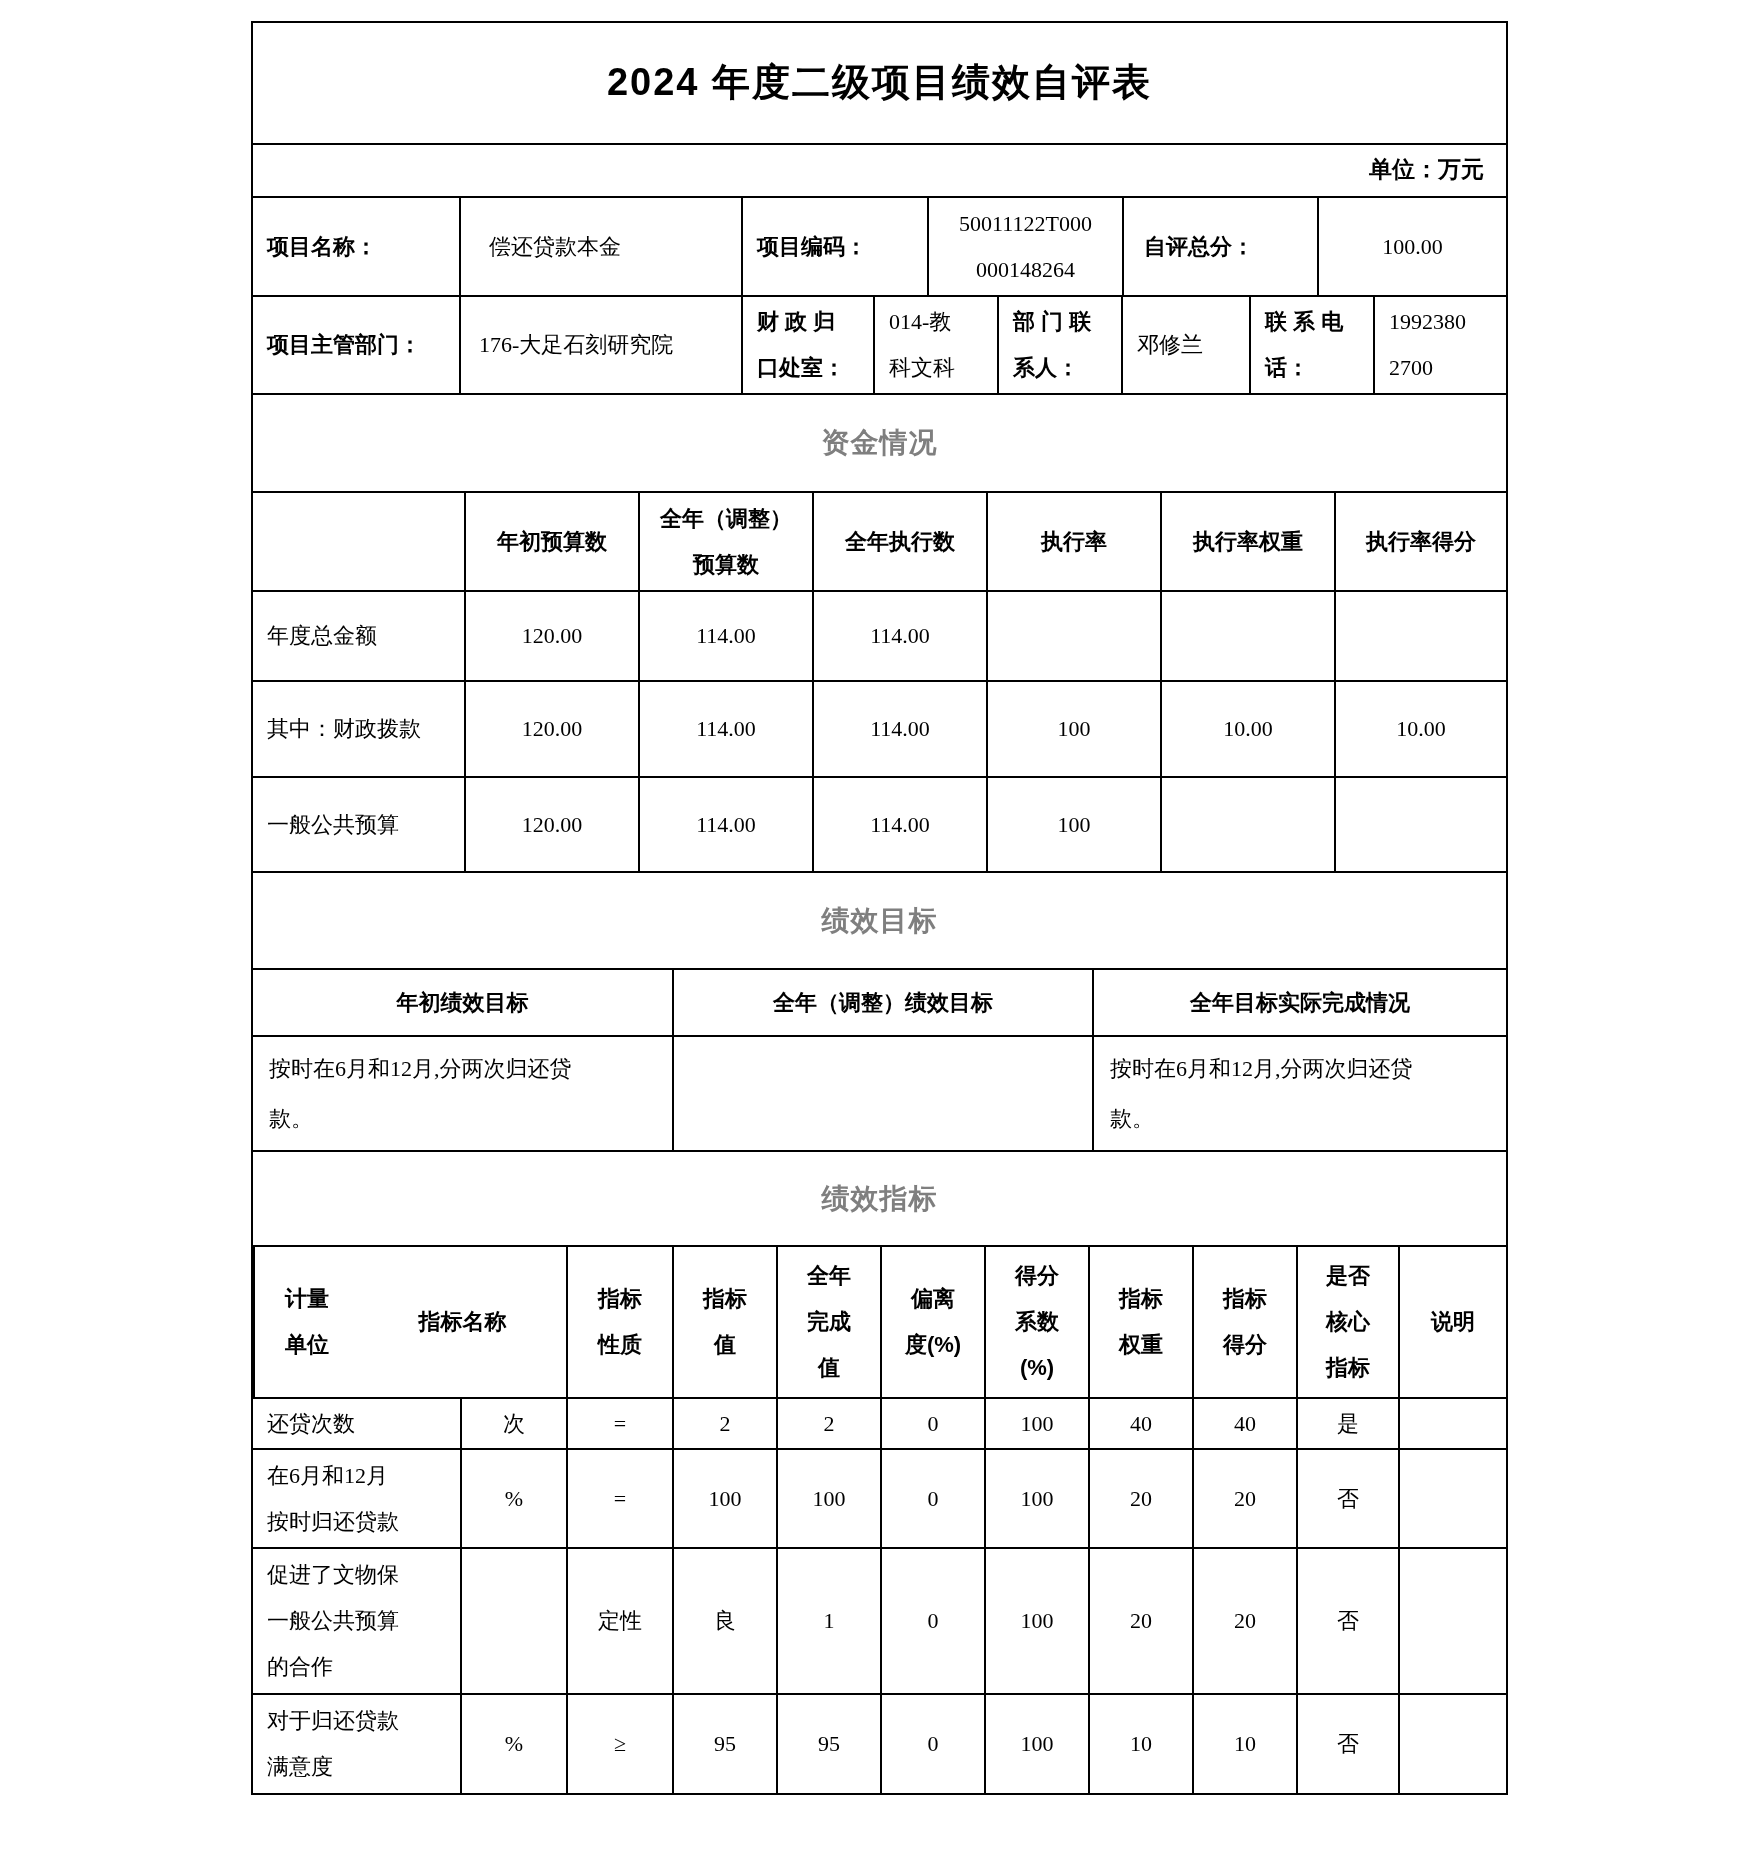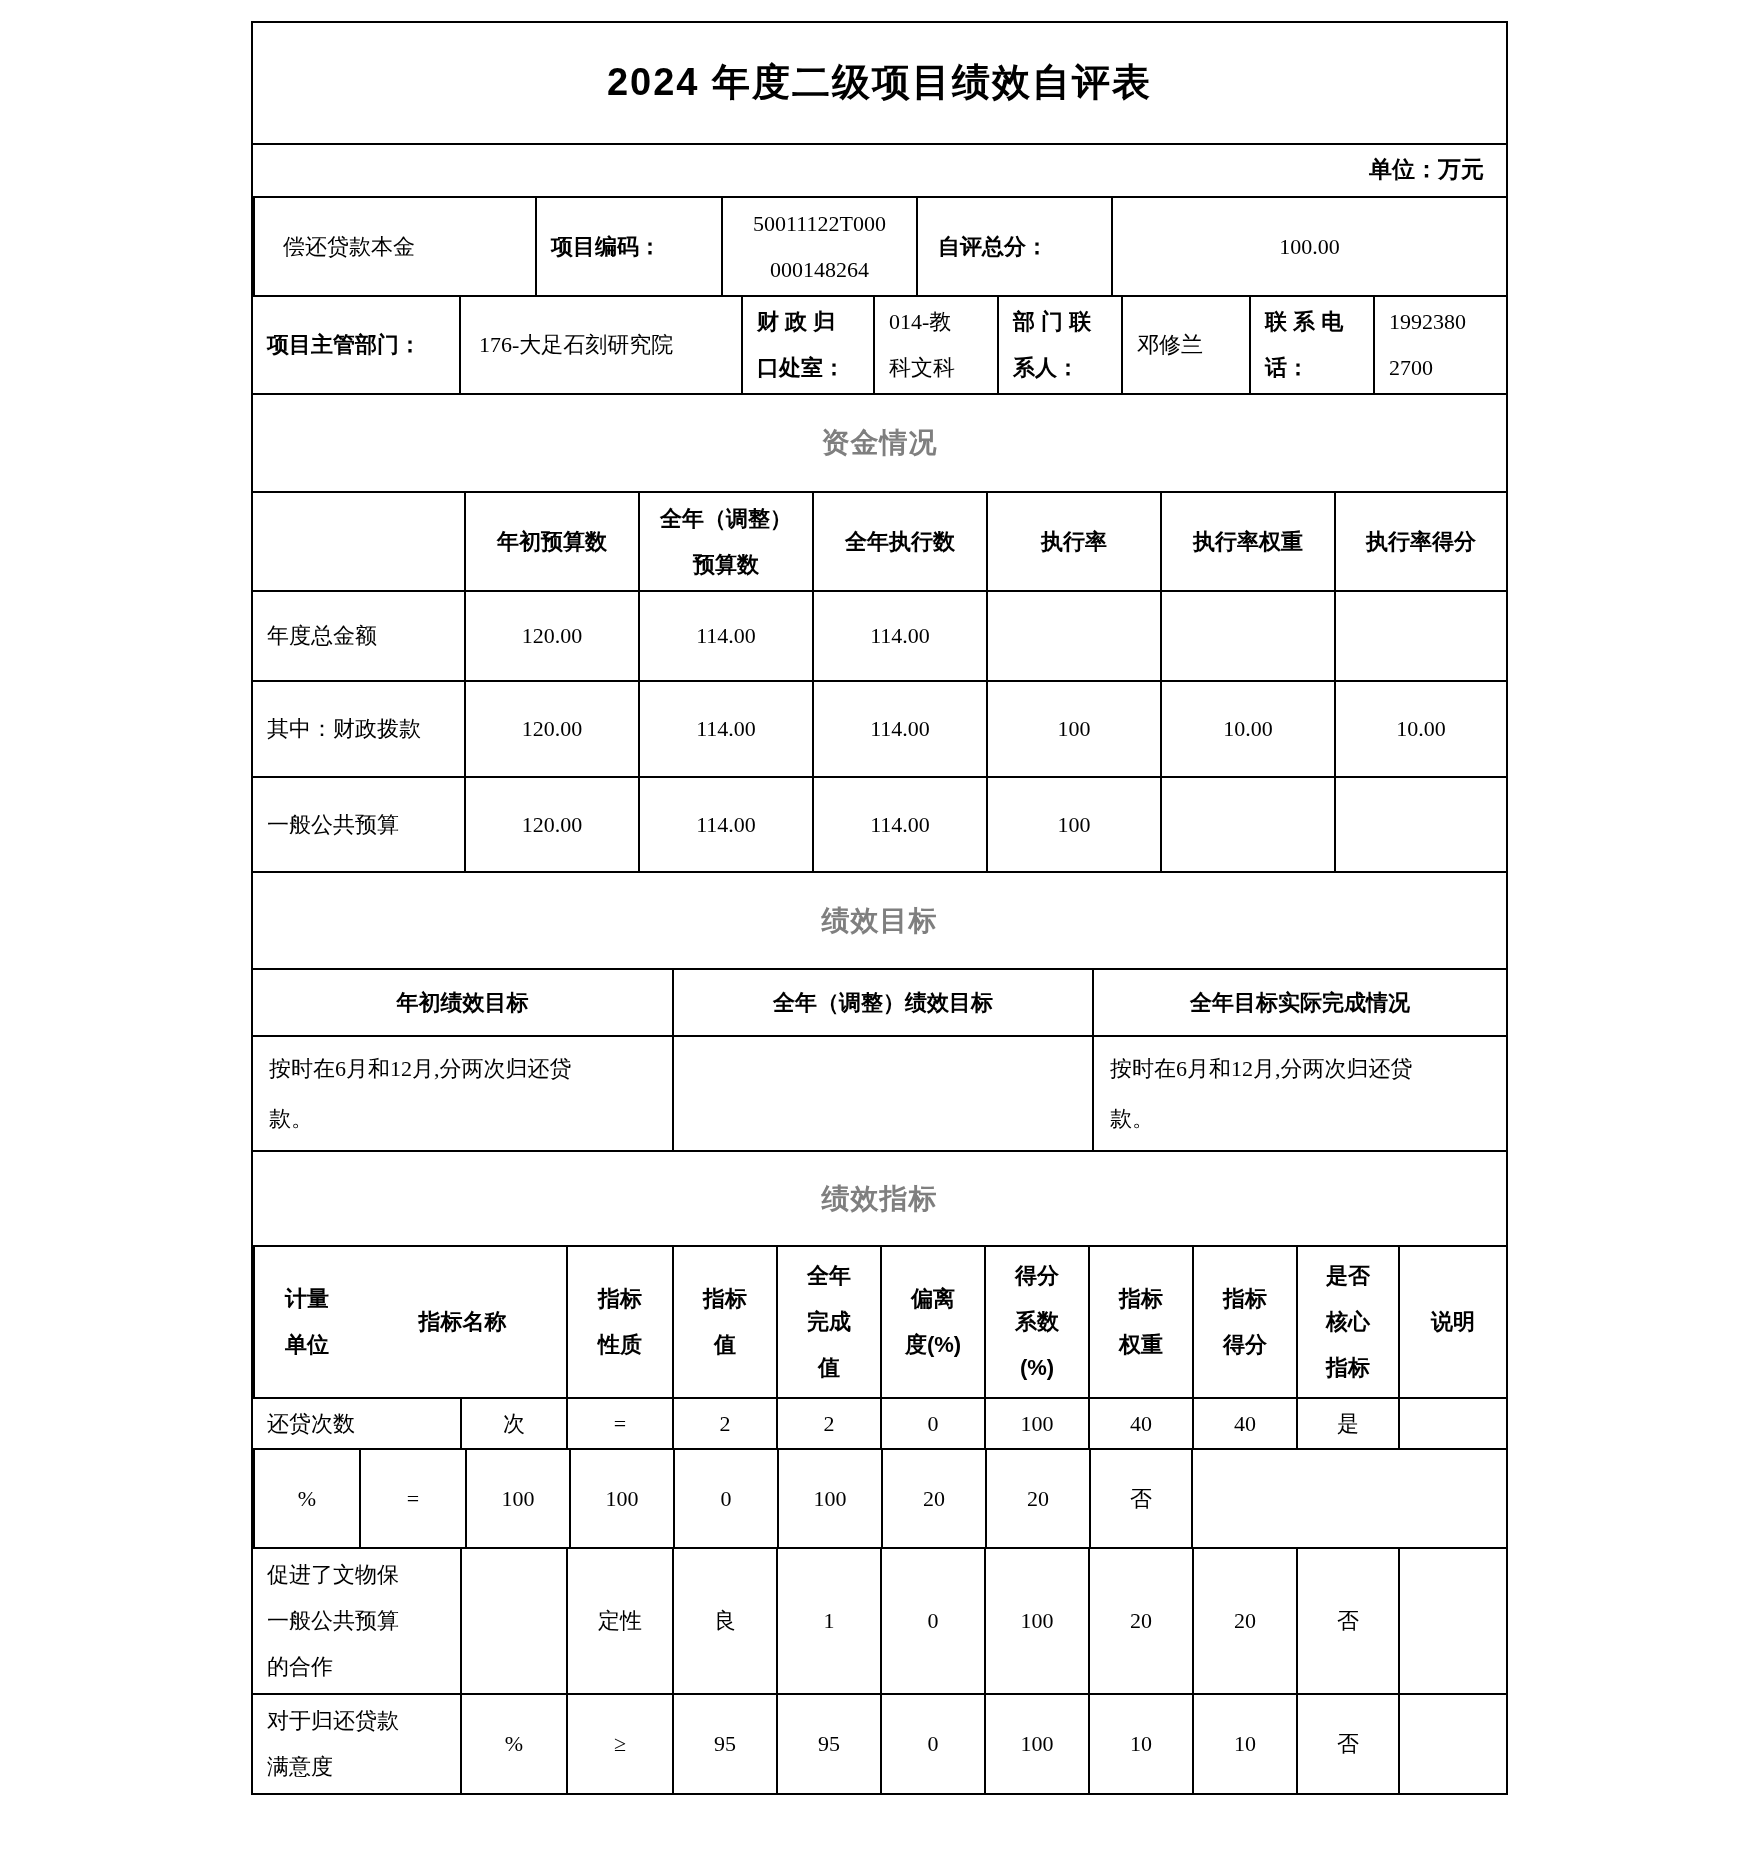"项目名称：" div.c { html: none -> <div>项目名称：</div> }
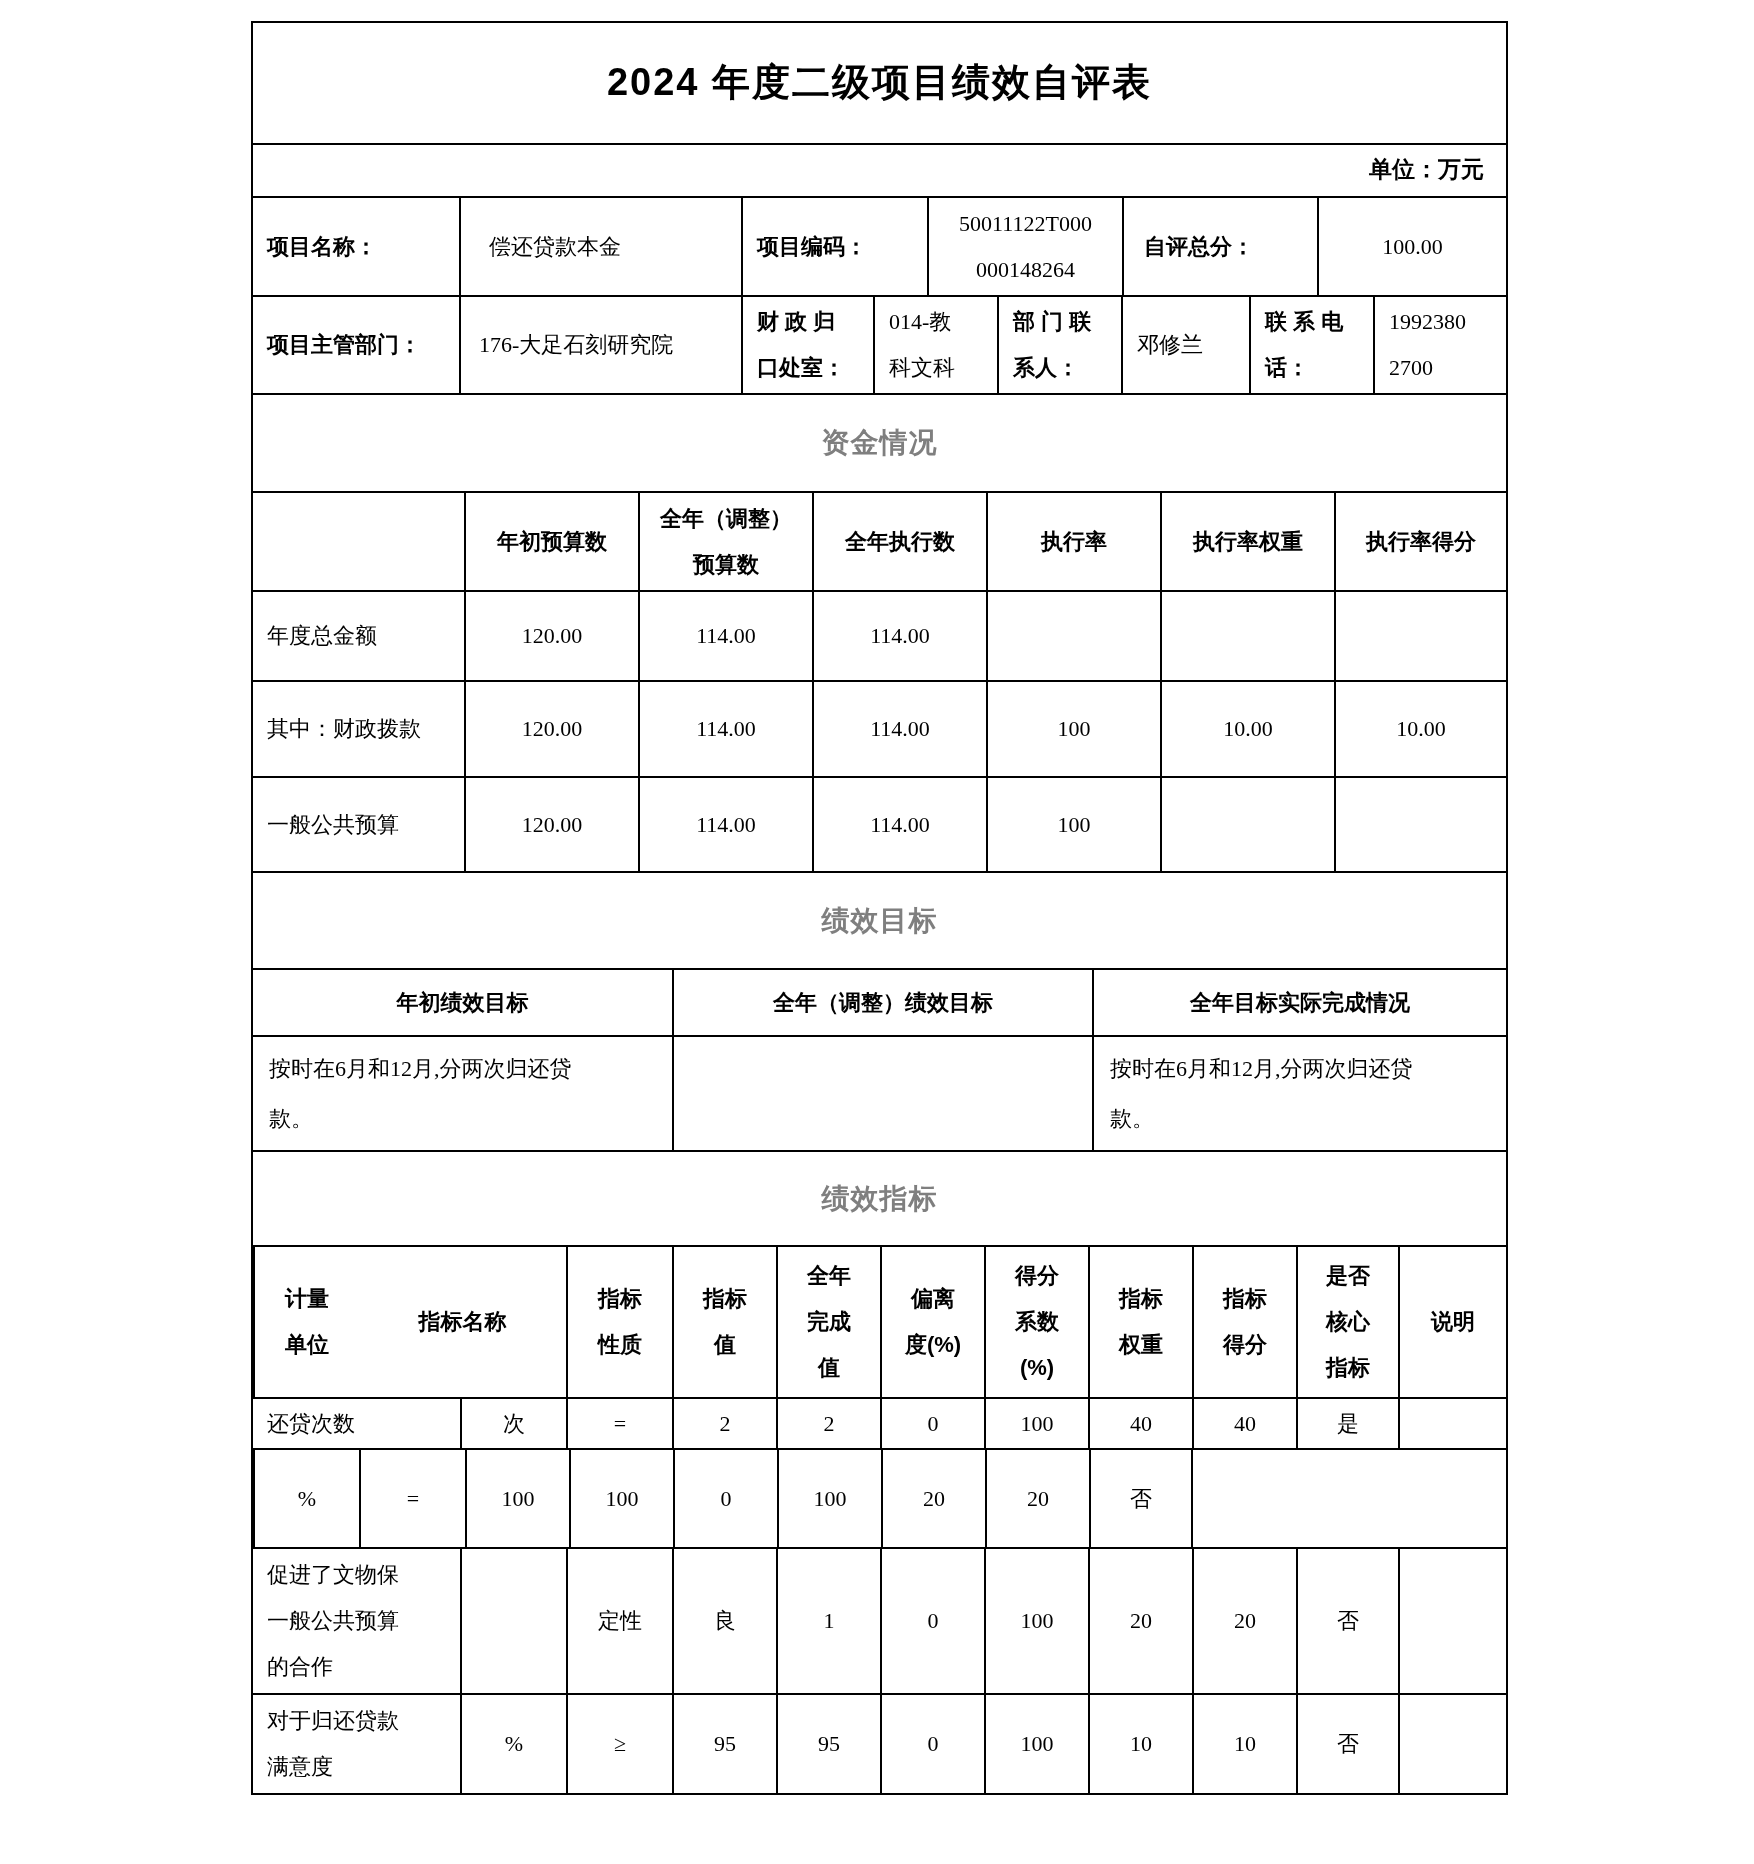"在6月和12月" div.c { html: none -> <div>在6月和12月 按时归还贷款</div> }
